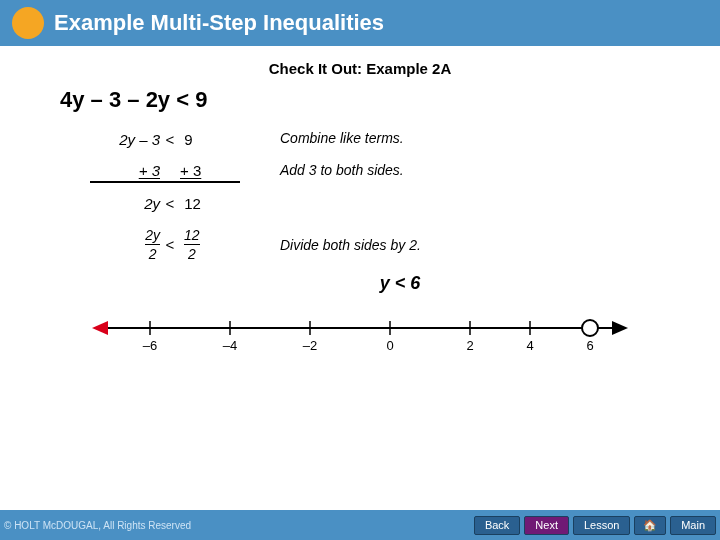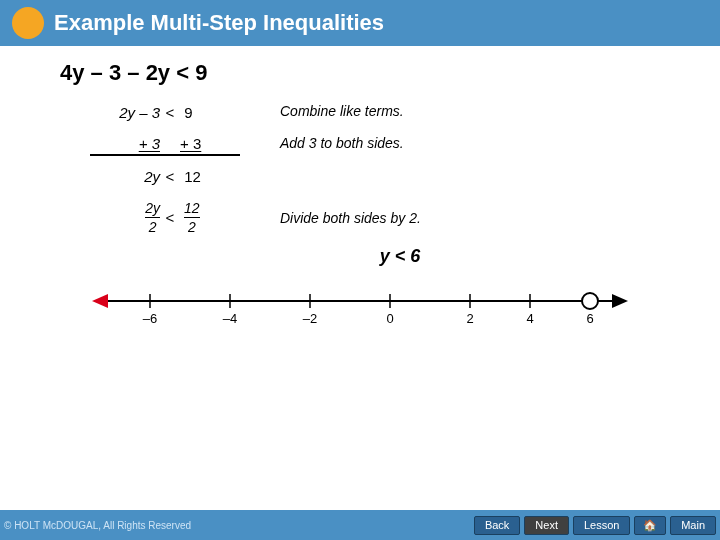"Check It Out: Example 2A" div.check-it-out { html: none -> <div>Check It Out: Example 2A</div> }
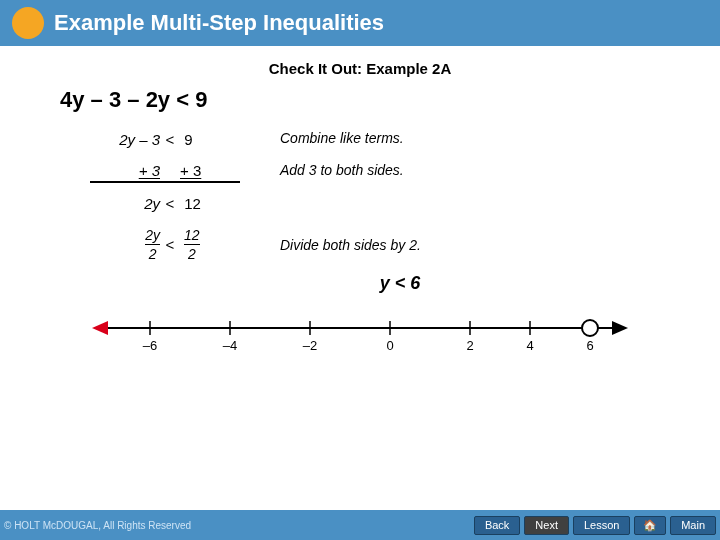"Next" .footer-btn.active { background: #404040 -> #701a75 }
